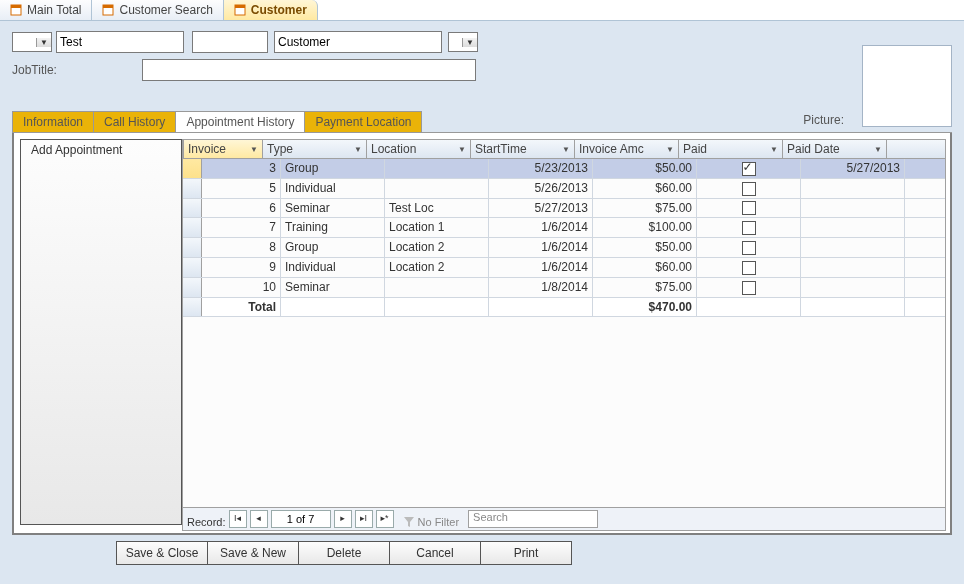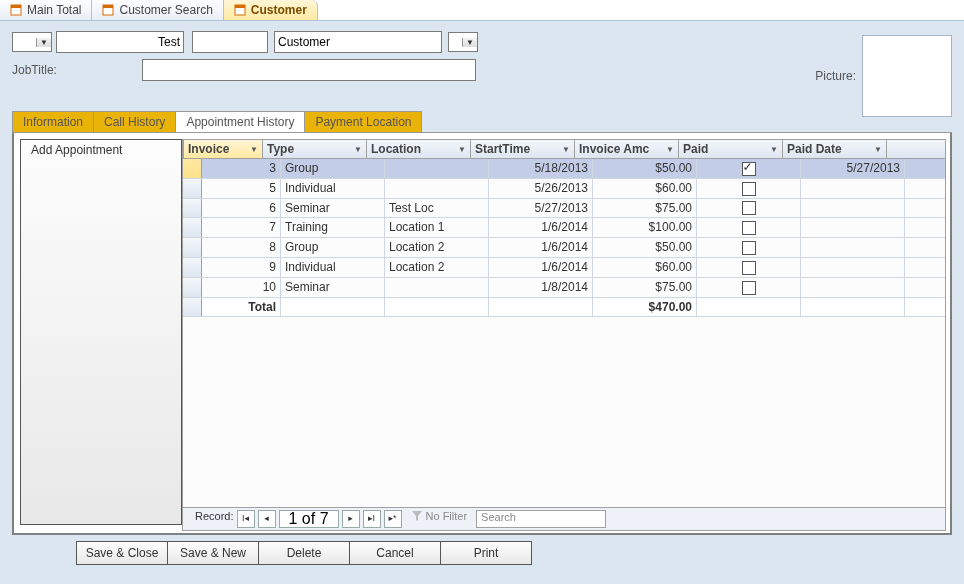"Test" input.textbox { text-align: right -> none }
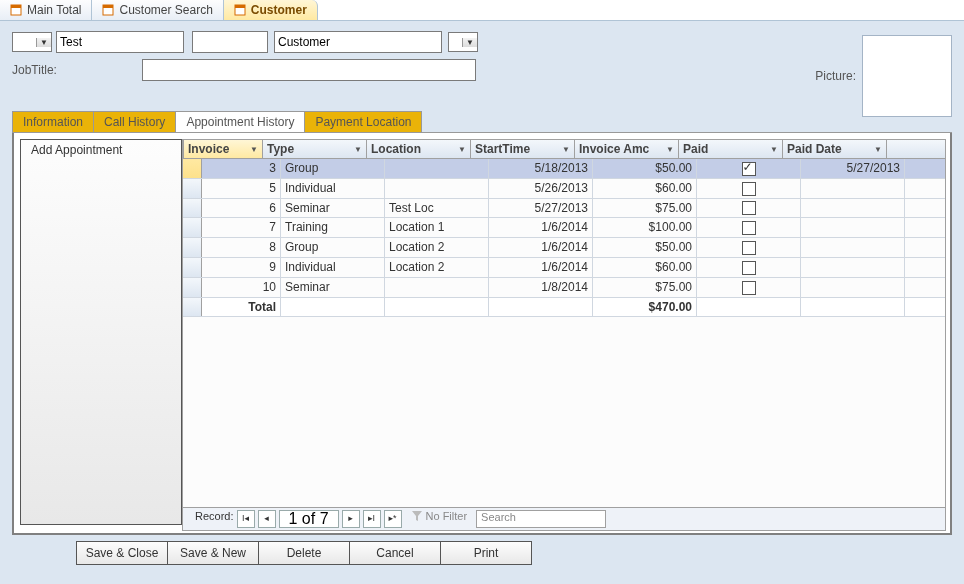"Picture:" .picture-box { align-items: center -> flex-end; gap: 6px -> 18px; top: 14px -> 24px }
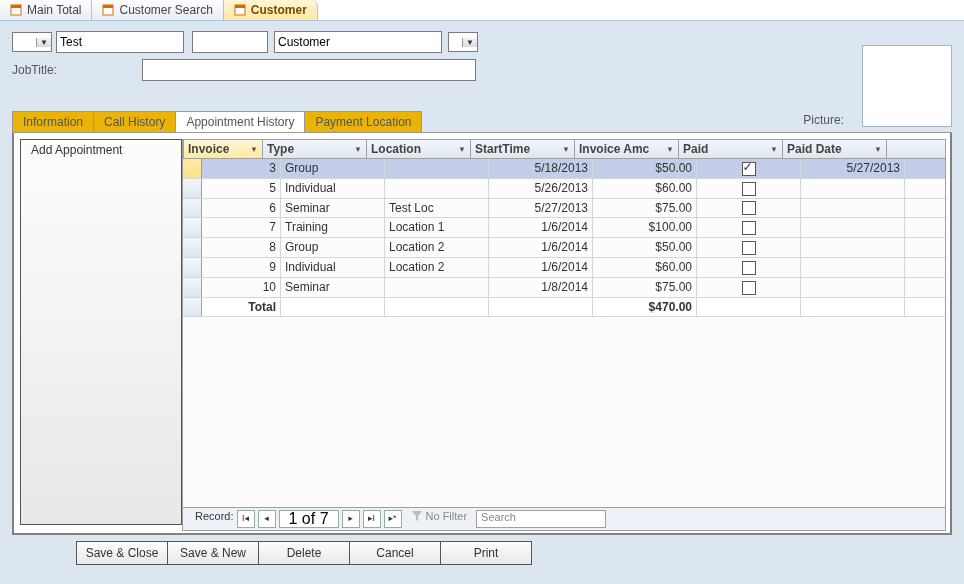"Invoice" .dhdr .col { font-weight: bold -> normal }
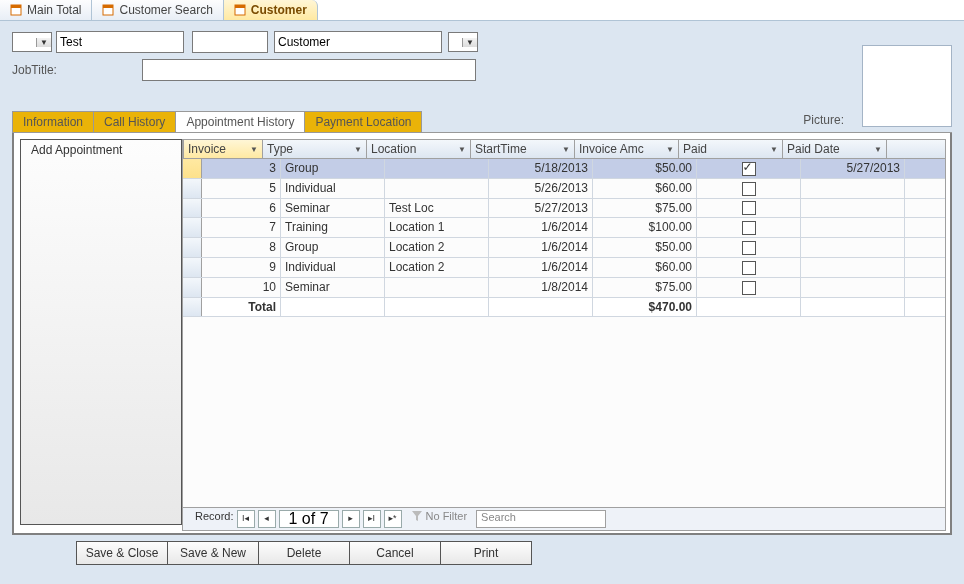"5/18/2013" div.cell { text: 5/18/2013 -> 5/23/2013 }
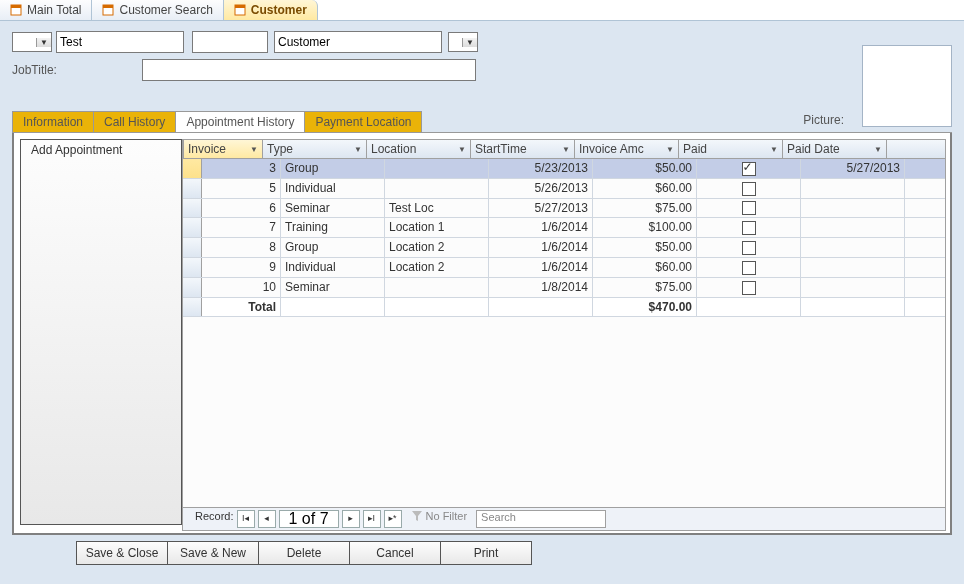"Record:" .recnav { align-items: flex-start -> flex-end; padding: 2px 12px -> 2px 4px }
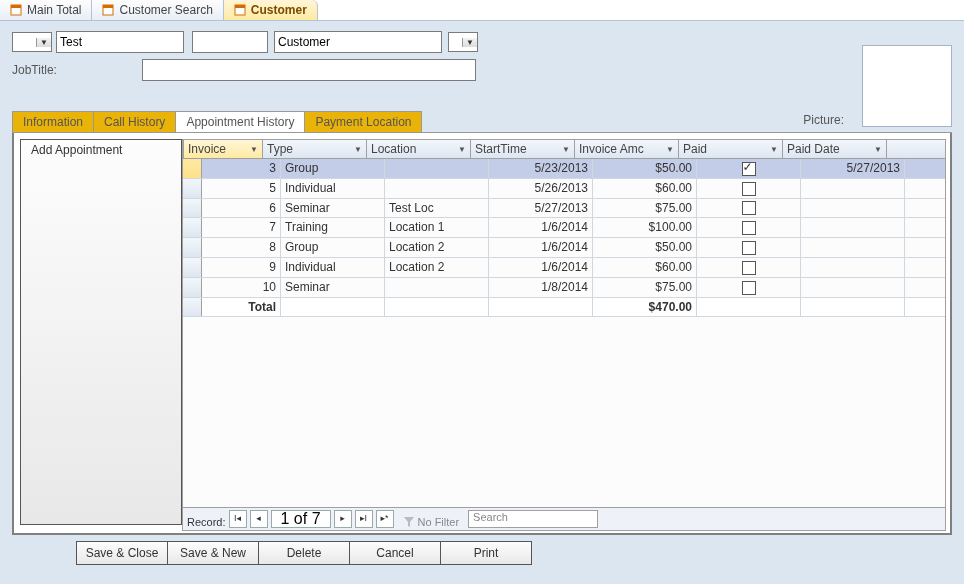"1 of 7" .recnav input { font-size: 16px -> 11px }
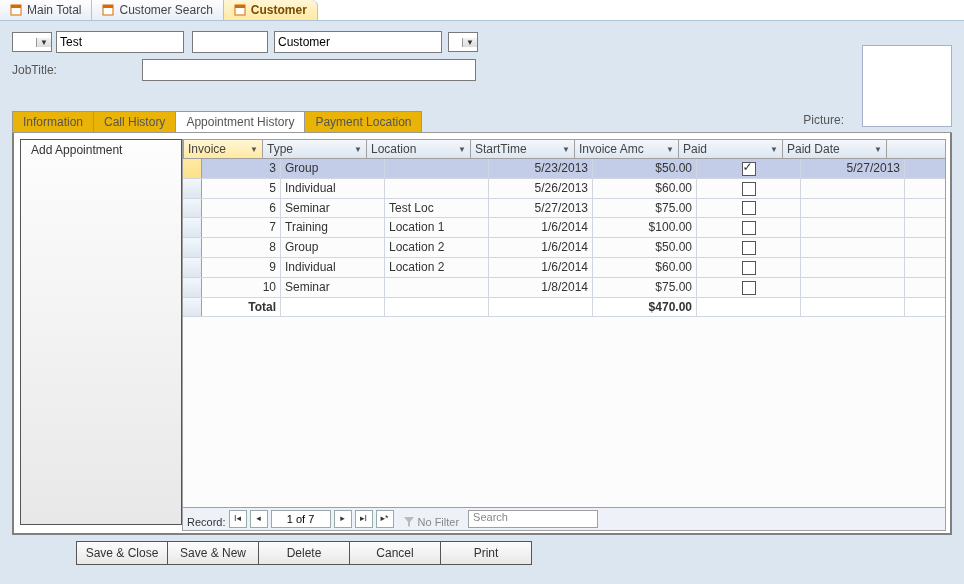"Save & Close" .btnbar { margin-left: 64px -> 104px }
